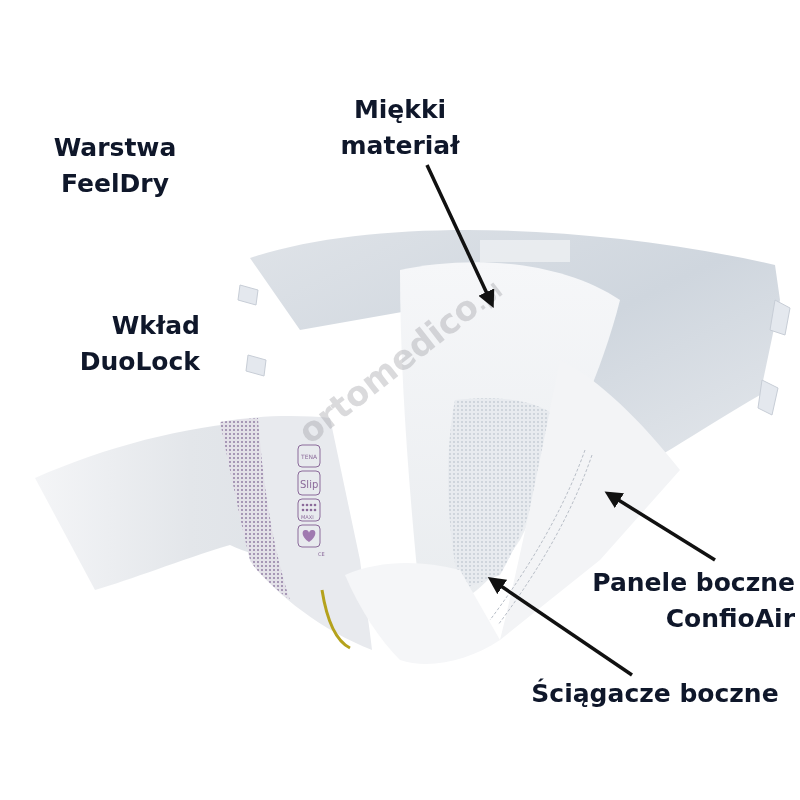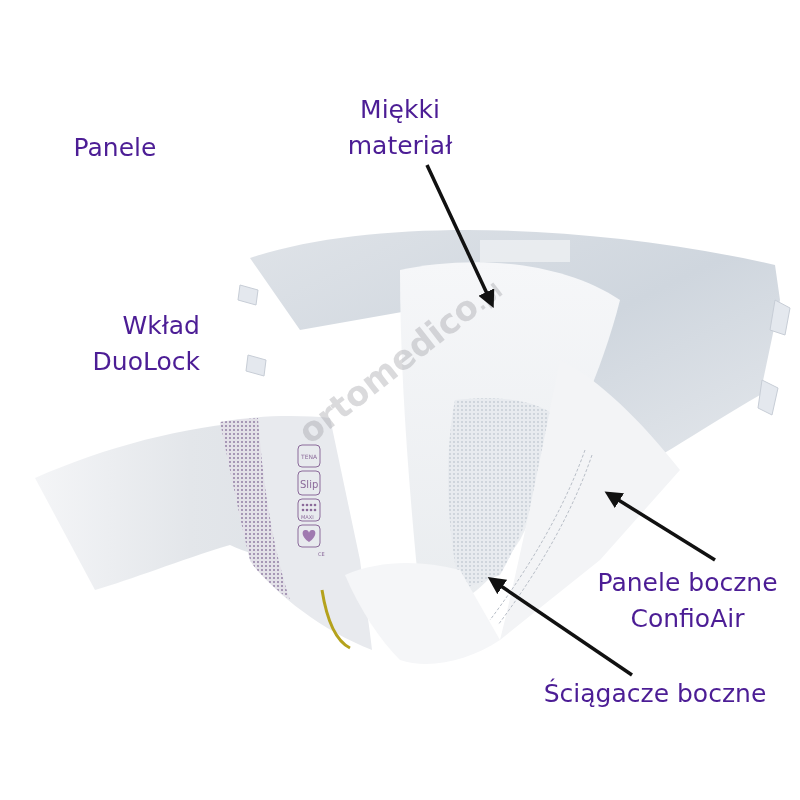"Miękki" .label { color: #4c1d95 -> #0f172a; font-weight: normal -> bold }
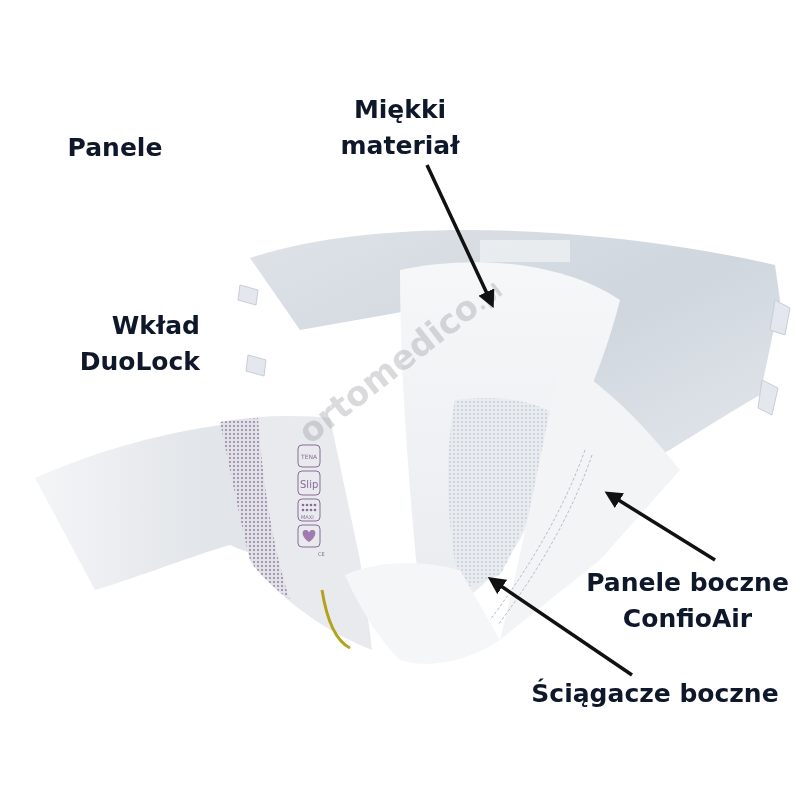"Warstwa" span { html: none -> <span>Warstwa</span> }
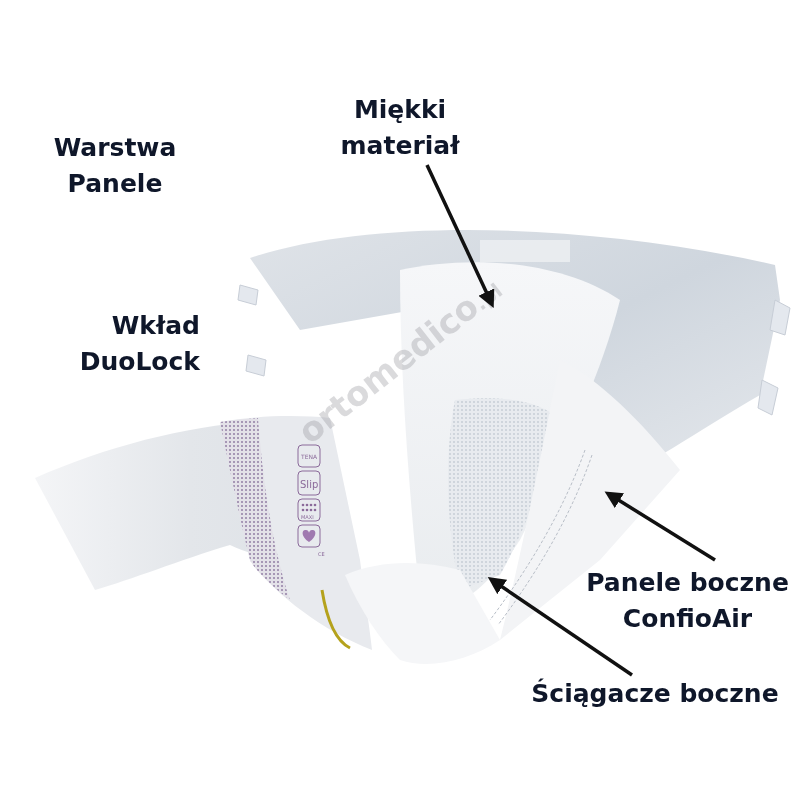"Panele" span { text: Panele -> FeelDry }
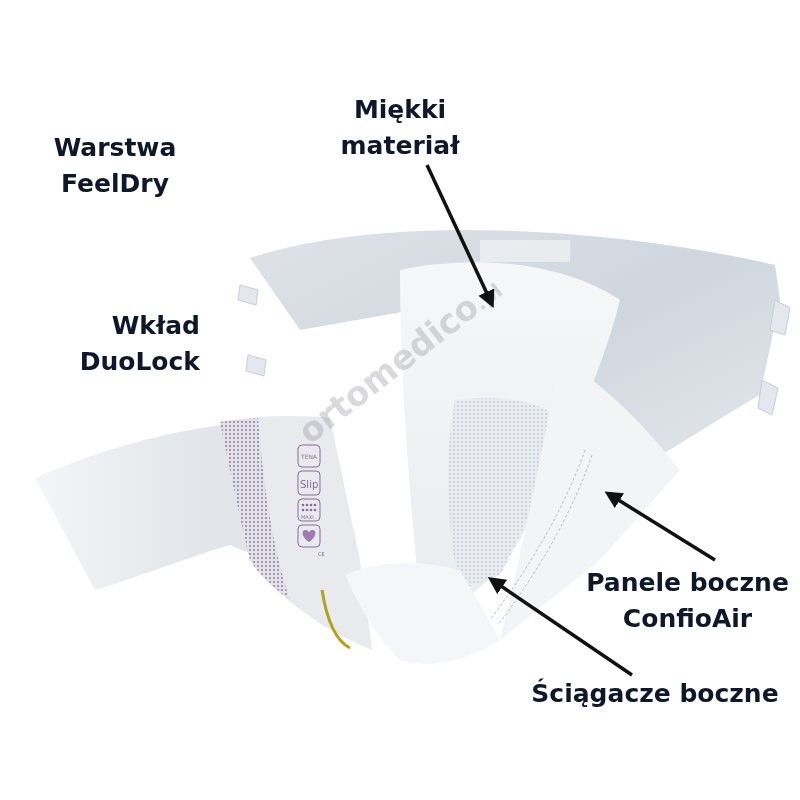"Panele boczne" div.label { text-align: none -> right }
